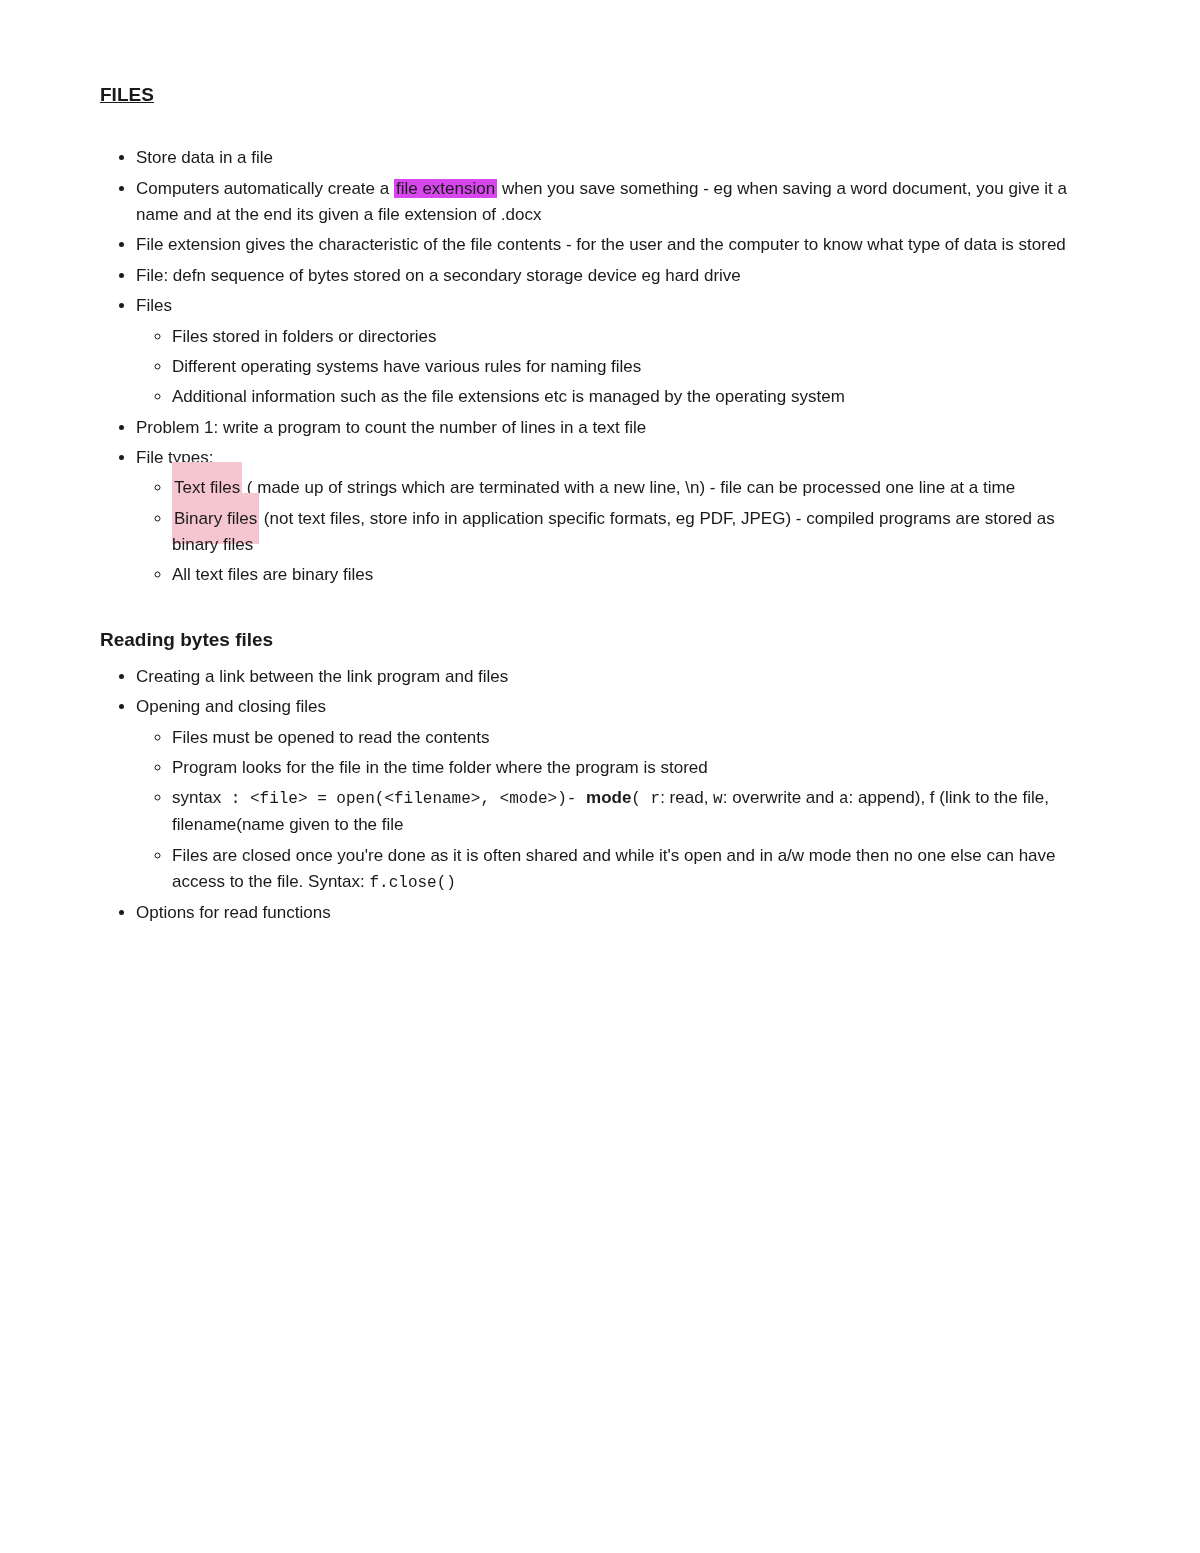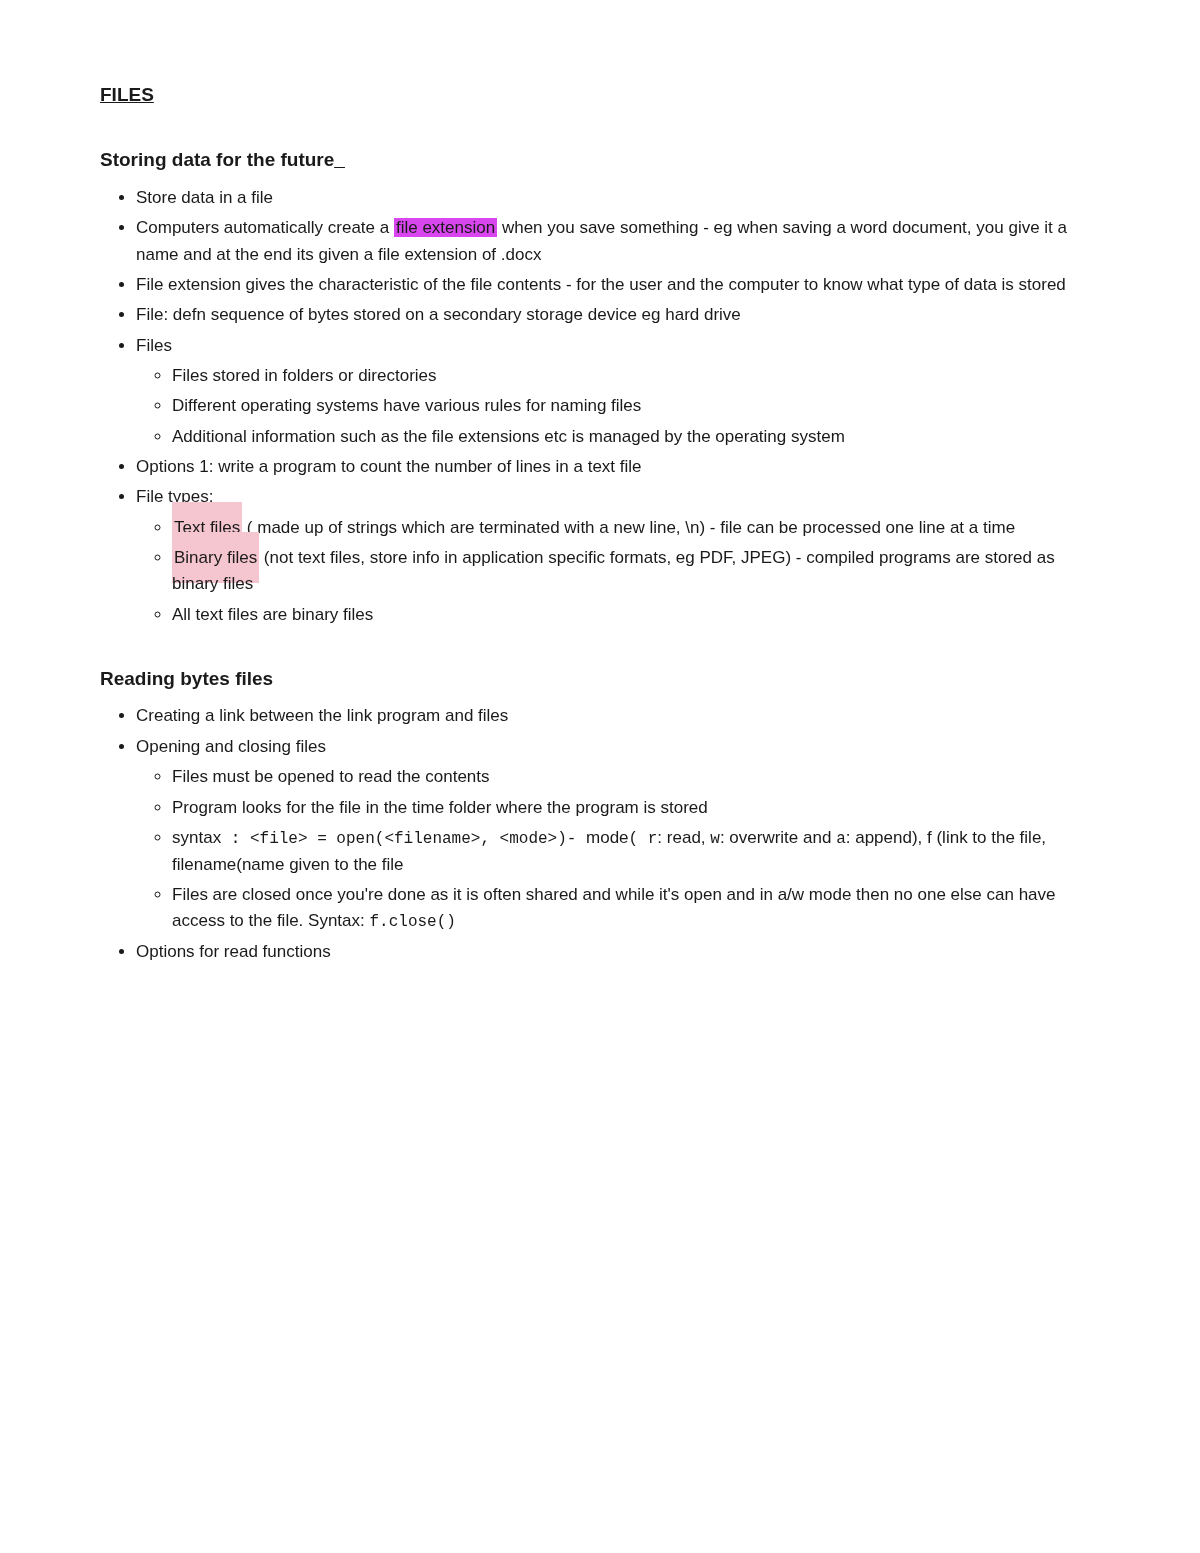"Storing data for the future_" div.section-heading { html: <div>Storing data for the future<span>_</span></div> -> none }
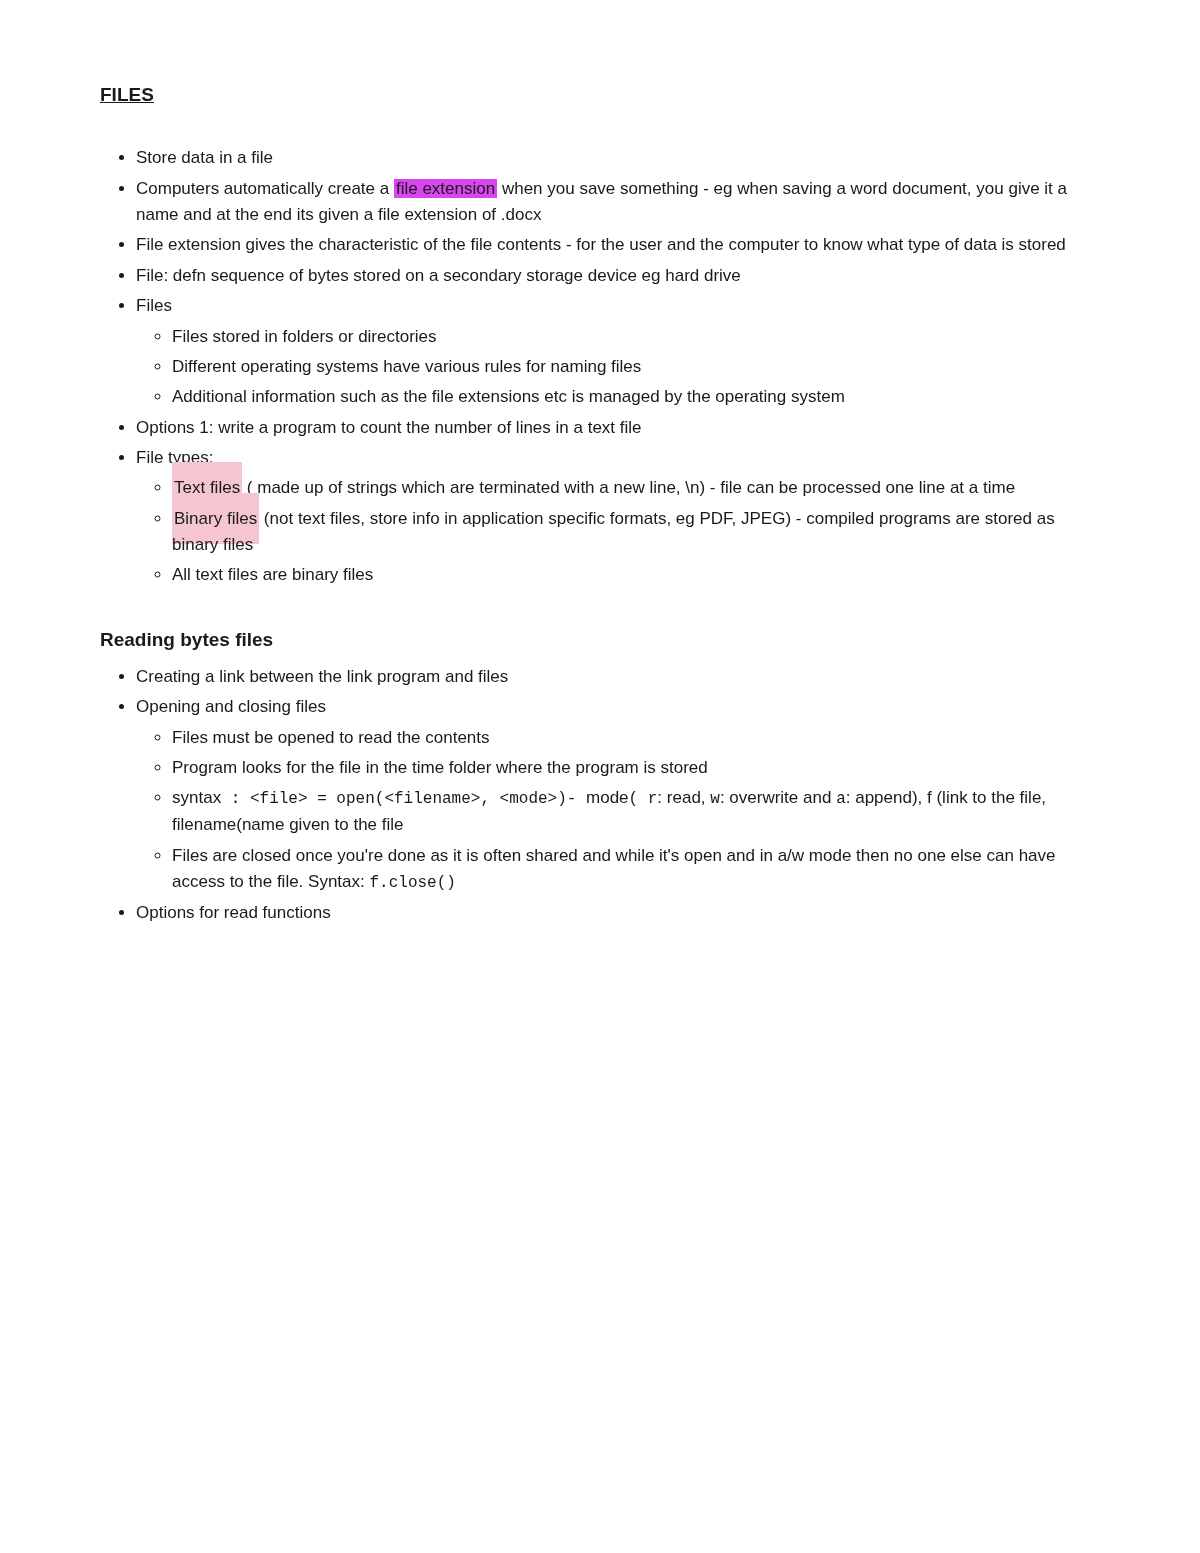"Options 1: write a program" span { text: Options -> Problem }
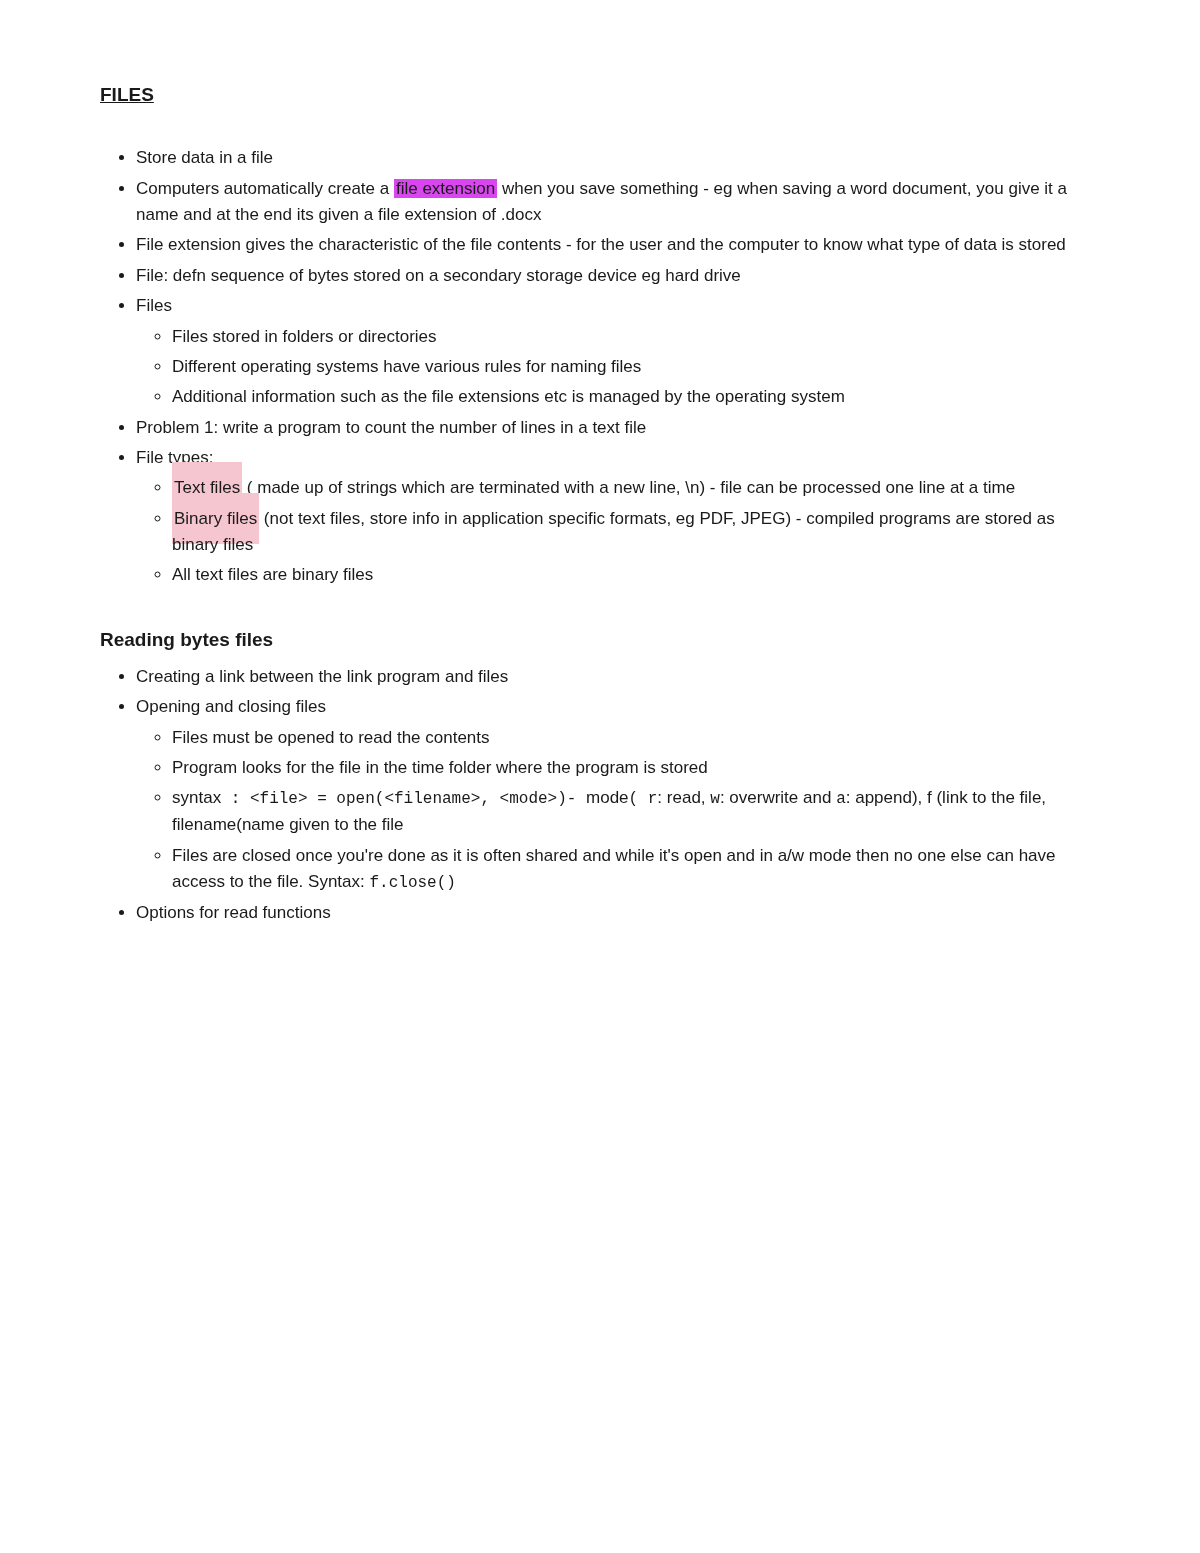"mode" .bold { font-weight: normal -> bold }
